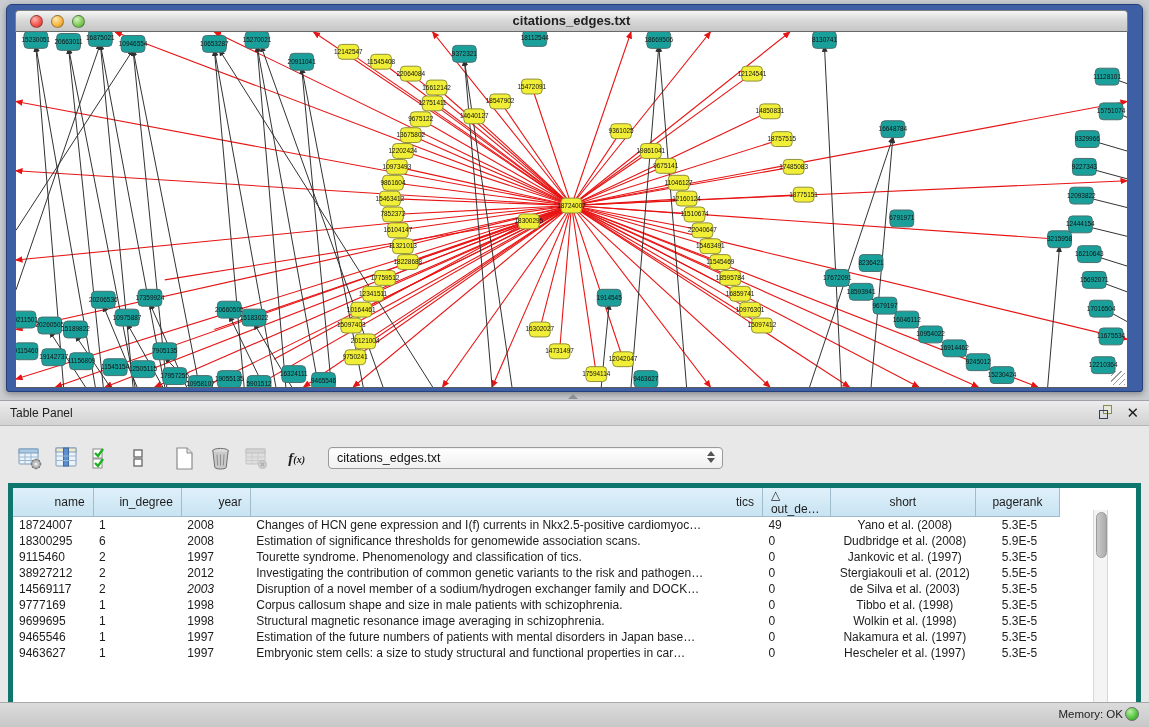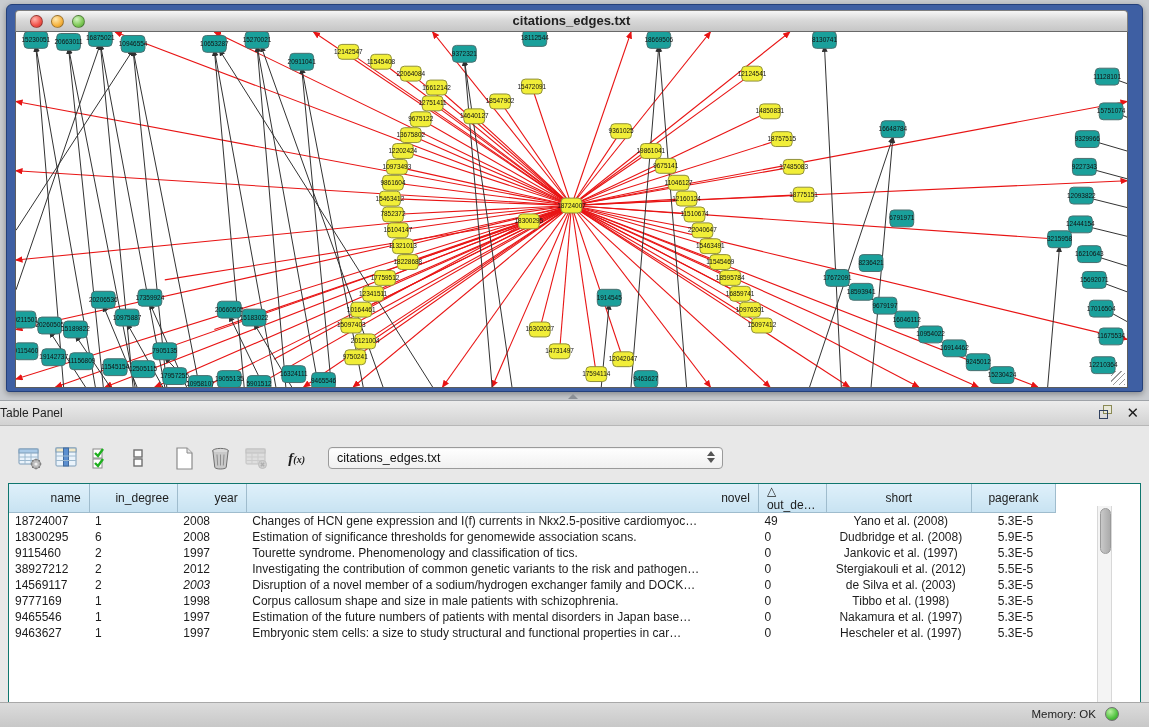"Table Panel" .panel-title { padding-left: none -> 10px }
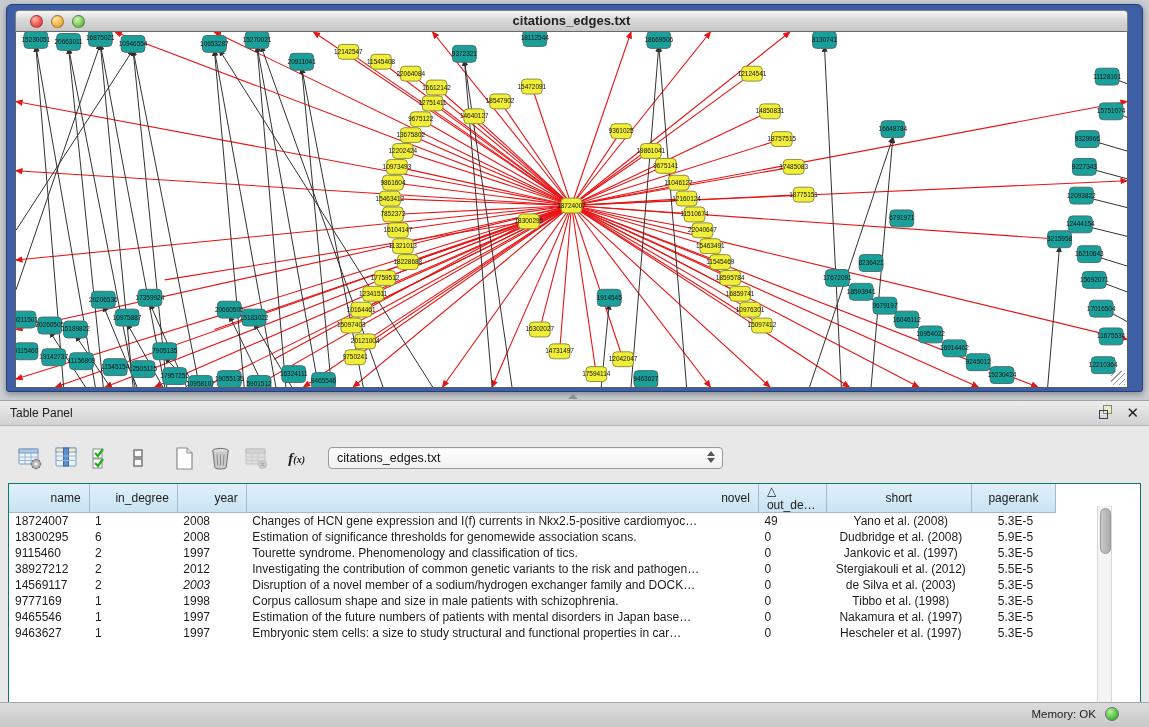"name" .table-wrap { border: 1px solid #0f766e -> 5px solid #0f766e }
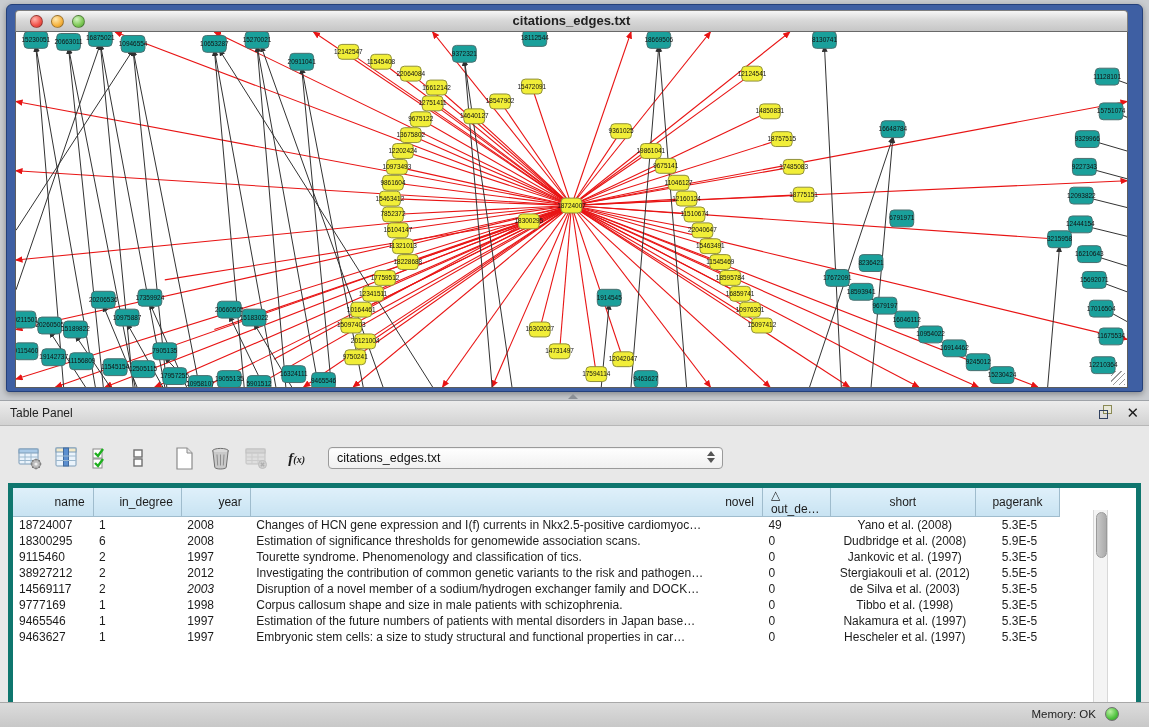"novel" th { text: novel -> tics }
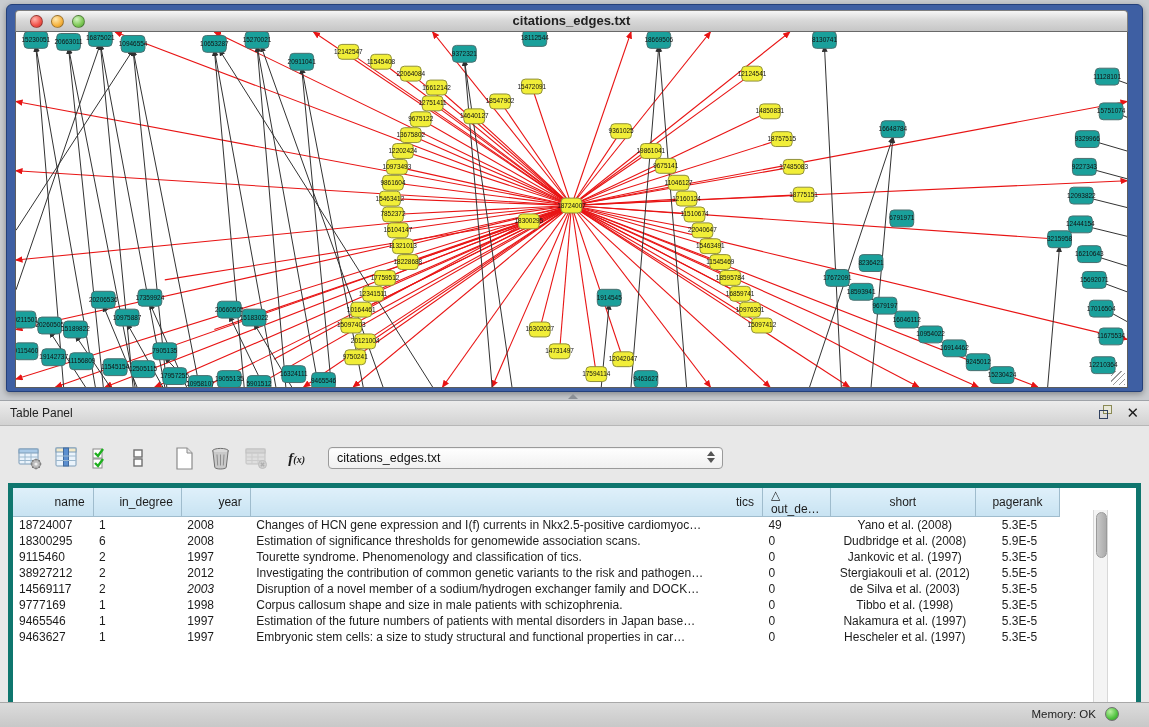"9699695" tr { html: none -> <tr> <td>9699695</td> <td>1</td> <td>1998</td> <td>Structural magnetic resonance image averaging in schizophrenia.</td> <td>0</td> <td>Wolkin et al. (1998)</td> <td>5.3E-5</td> </tr> }
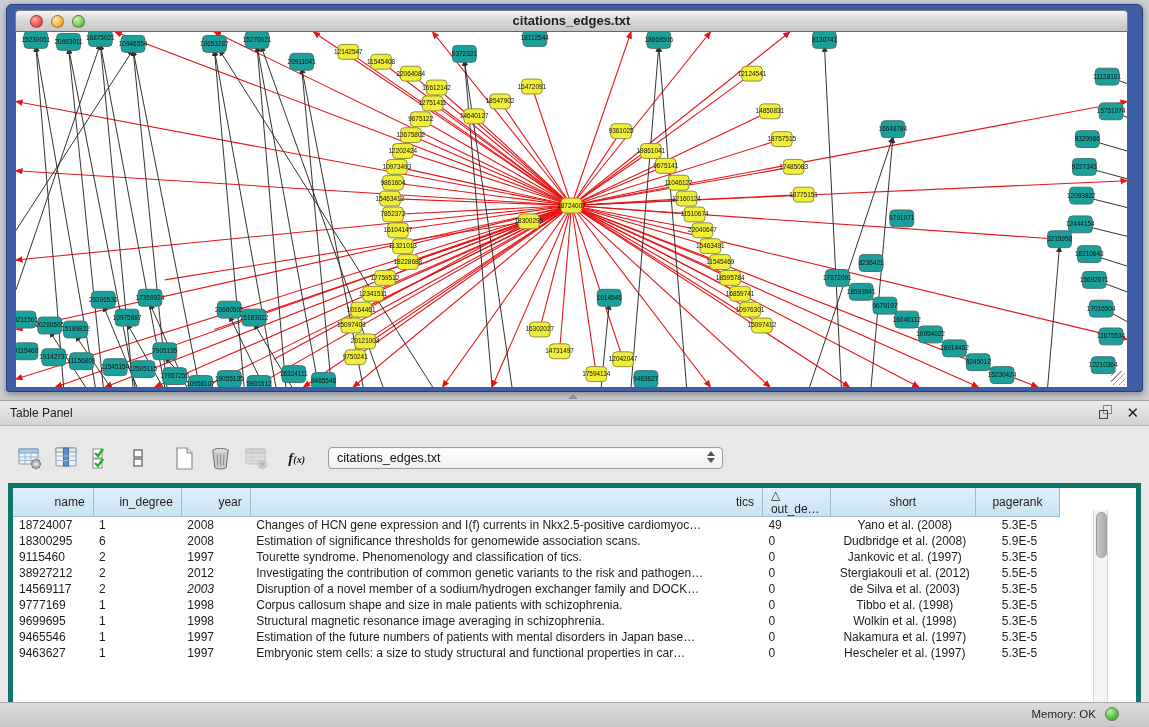"Memory: OK" .memory { gap: 9px -> 2px; right: 30px -> 10px }
